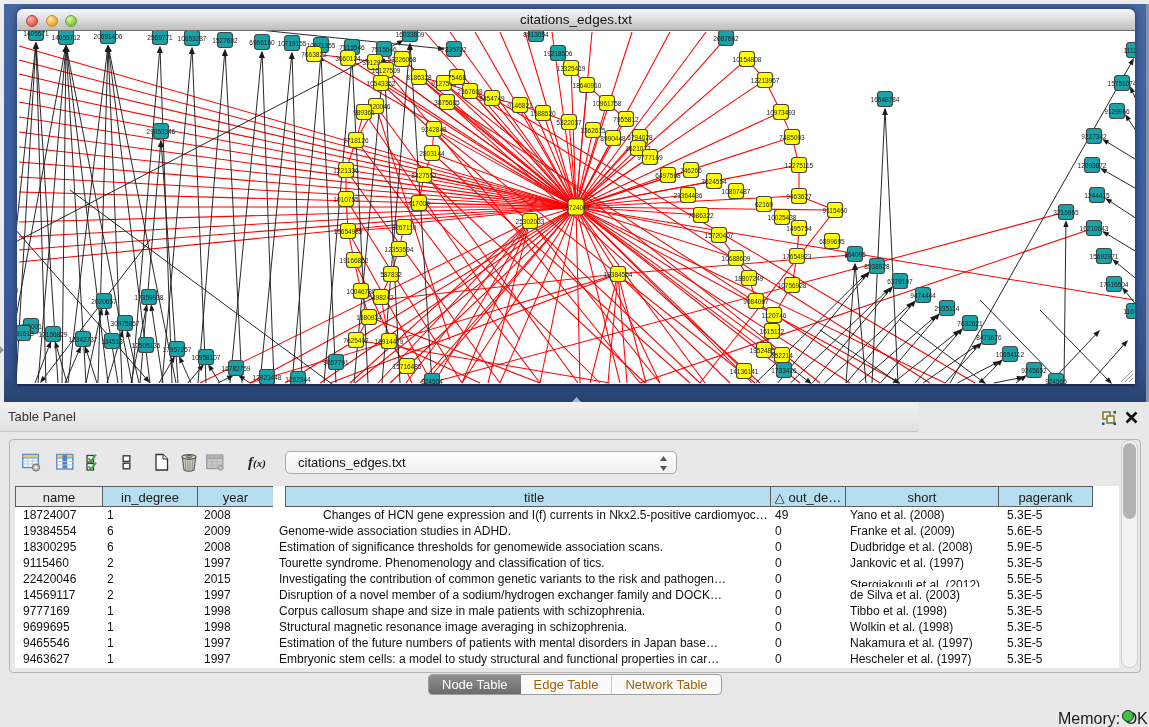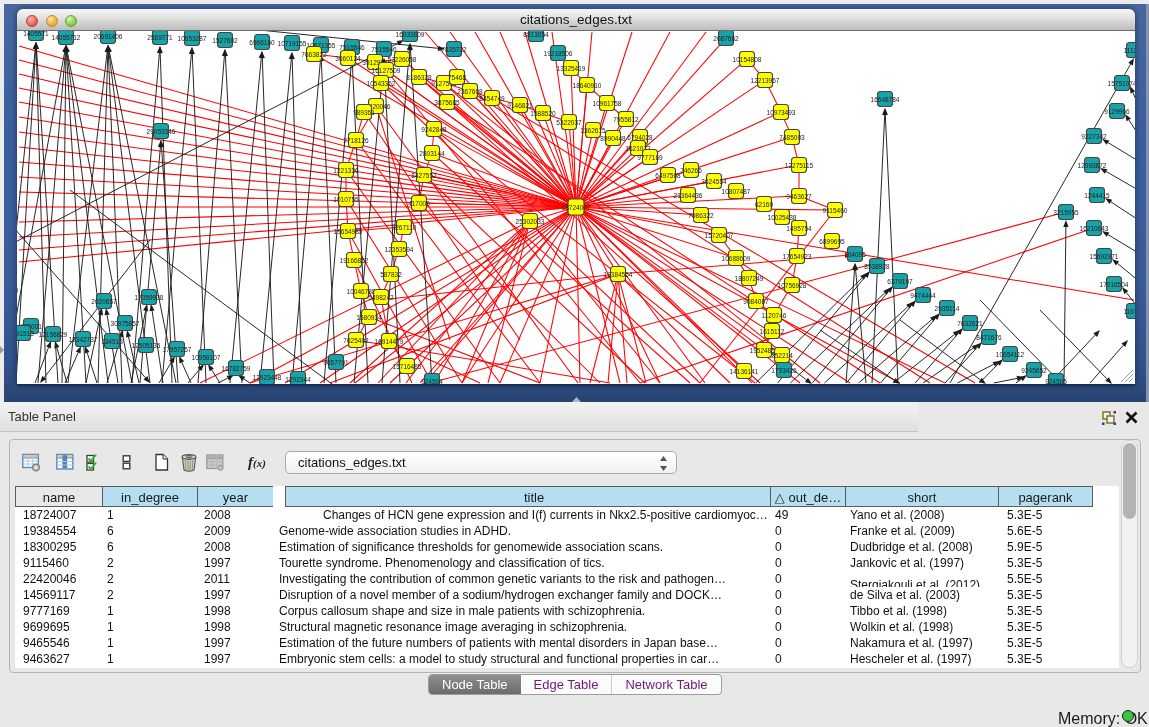"2011" span { text: 2011 -> 2015 }
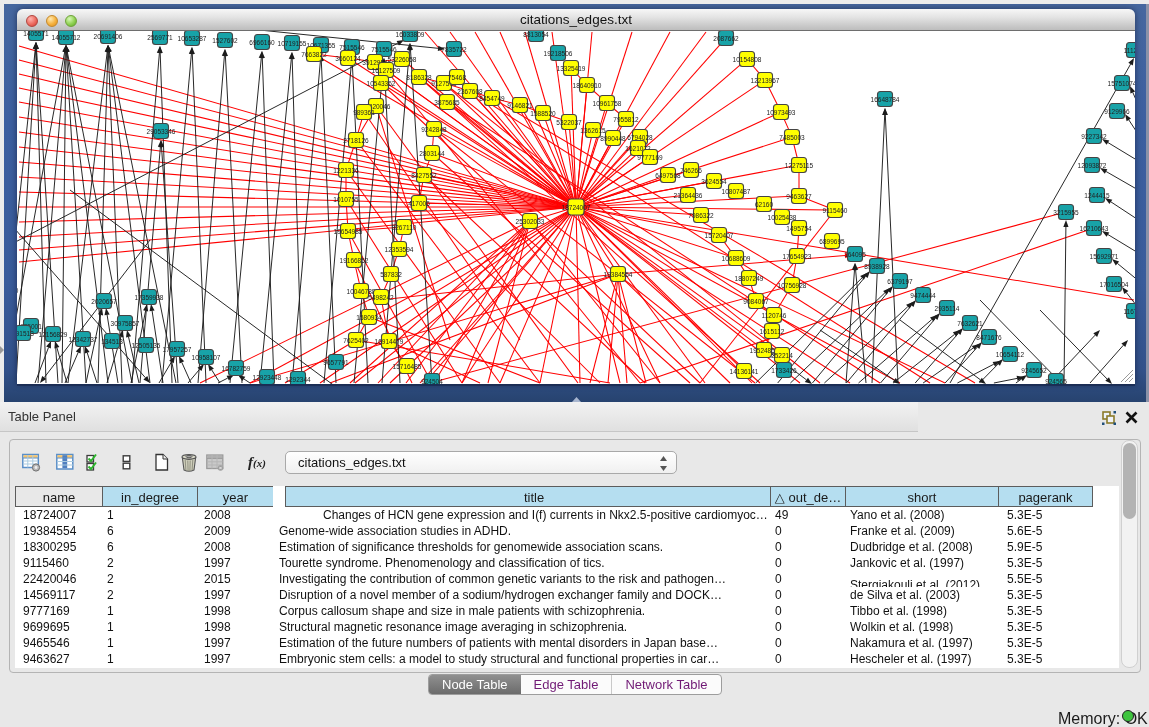"Edge Table" #tabbar div { color: #701a75 -> #a16207 }
